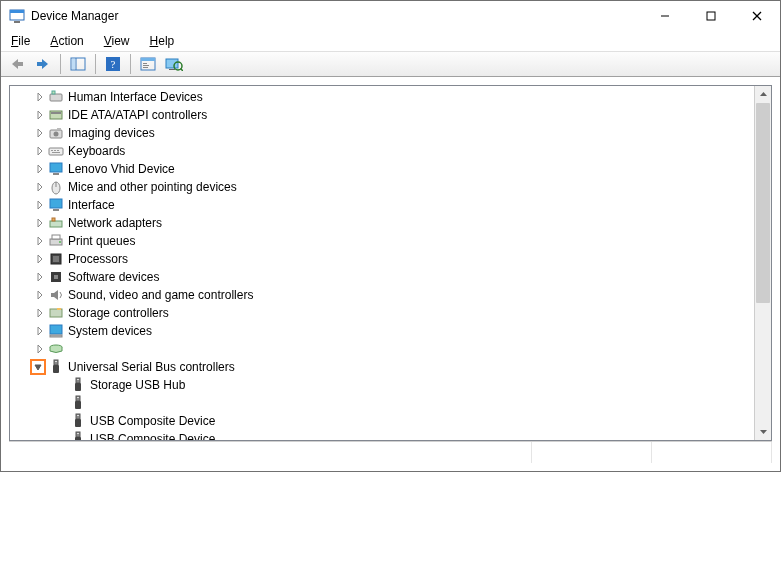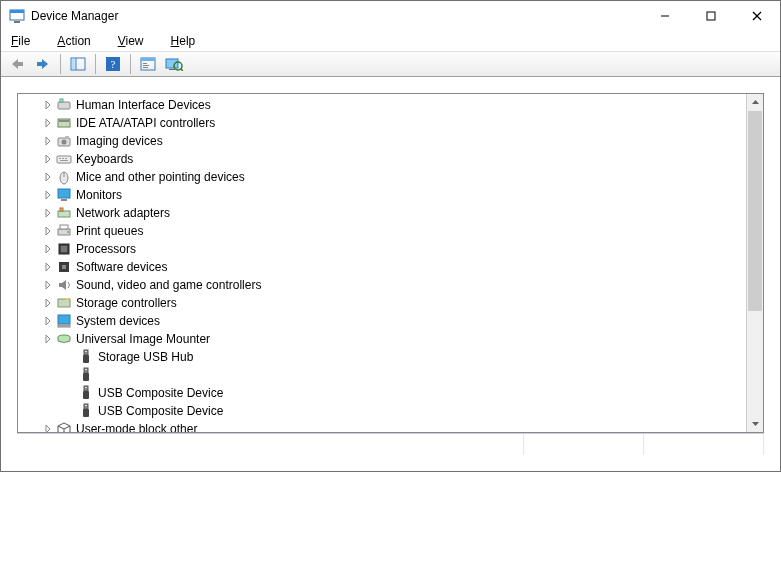"File" .menubar { gap: 19px -> 12px }
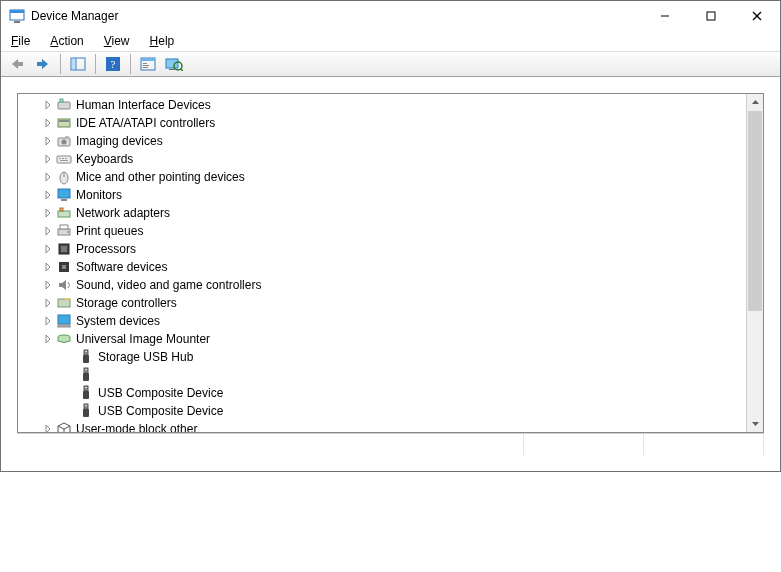"Human Interface Devices" .content-outer { padding: 16px -> 8px }
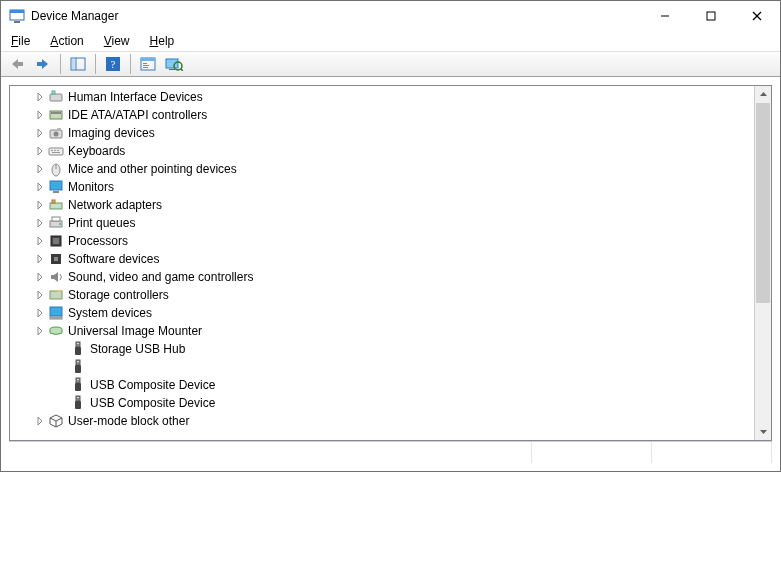"Lenovo Vhid Device" div.row { html: none -> <div> <span></span> <span> <svg> <path></path> </svg> </span> <span> <svg> <rect></rect> <rect></rect> </svg> </span> <span>Lenovo Vhid Device</span> </div> }
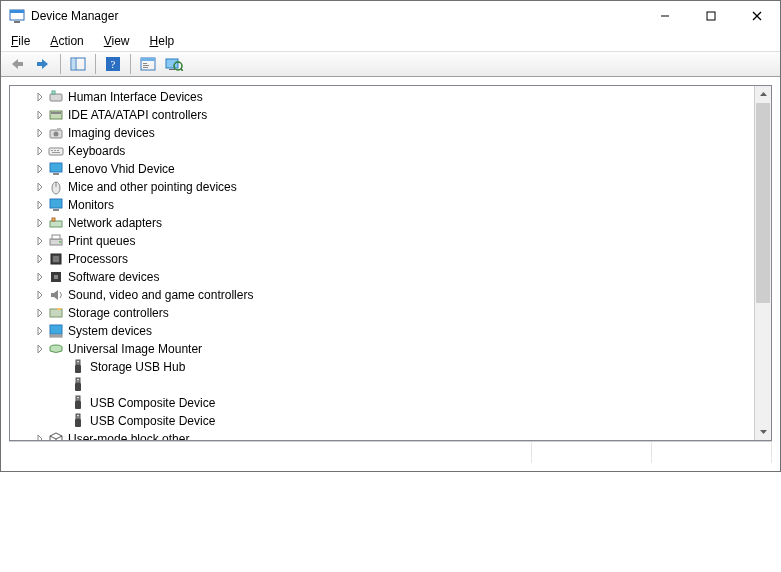"Monitors" span { text: Monitors -> Interface }
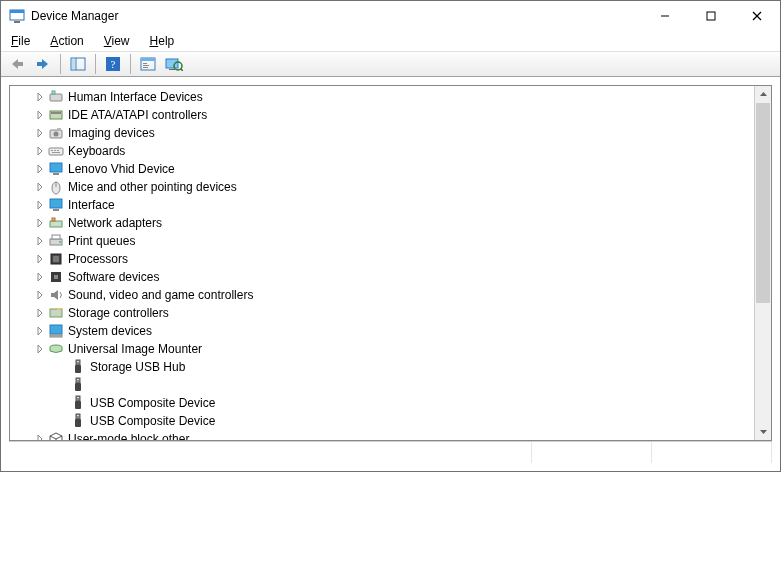"Universal Image Mounter" span { html: <span>Universal Image Mounter</span> -> none }
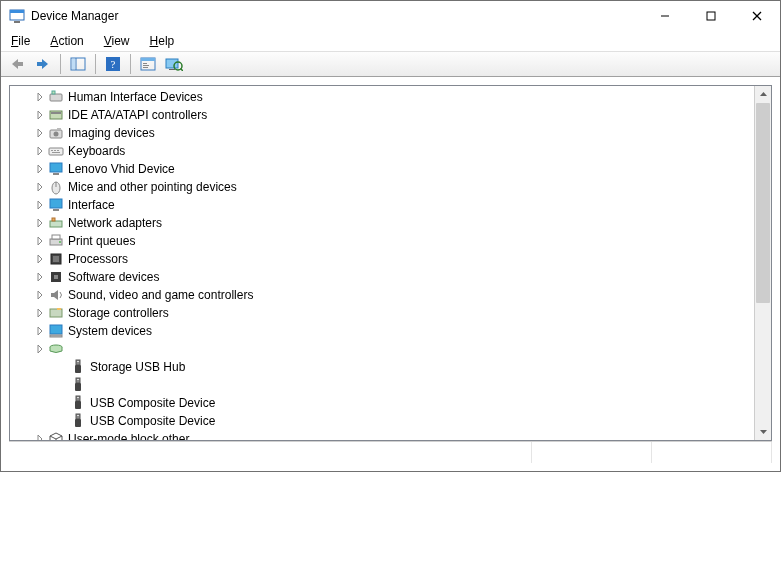"Universal Serial Bus controllers" div.row { html: none -> <div> <span></span> <span> <svg> <path></path> </svg> </span> <span></span> <span> <svg> <rect></rect> <rect></rect> <rect></rect> </svg> </span> <span>Universal Serial Bus controllers</span> </div> }
